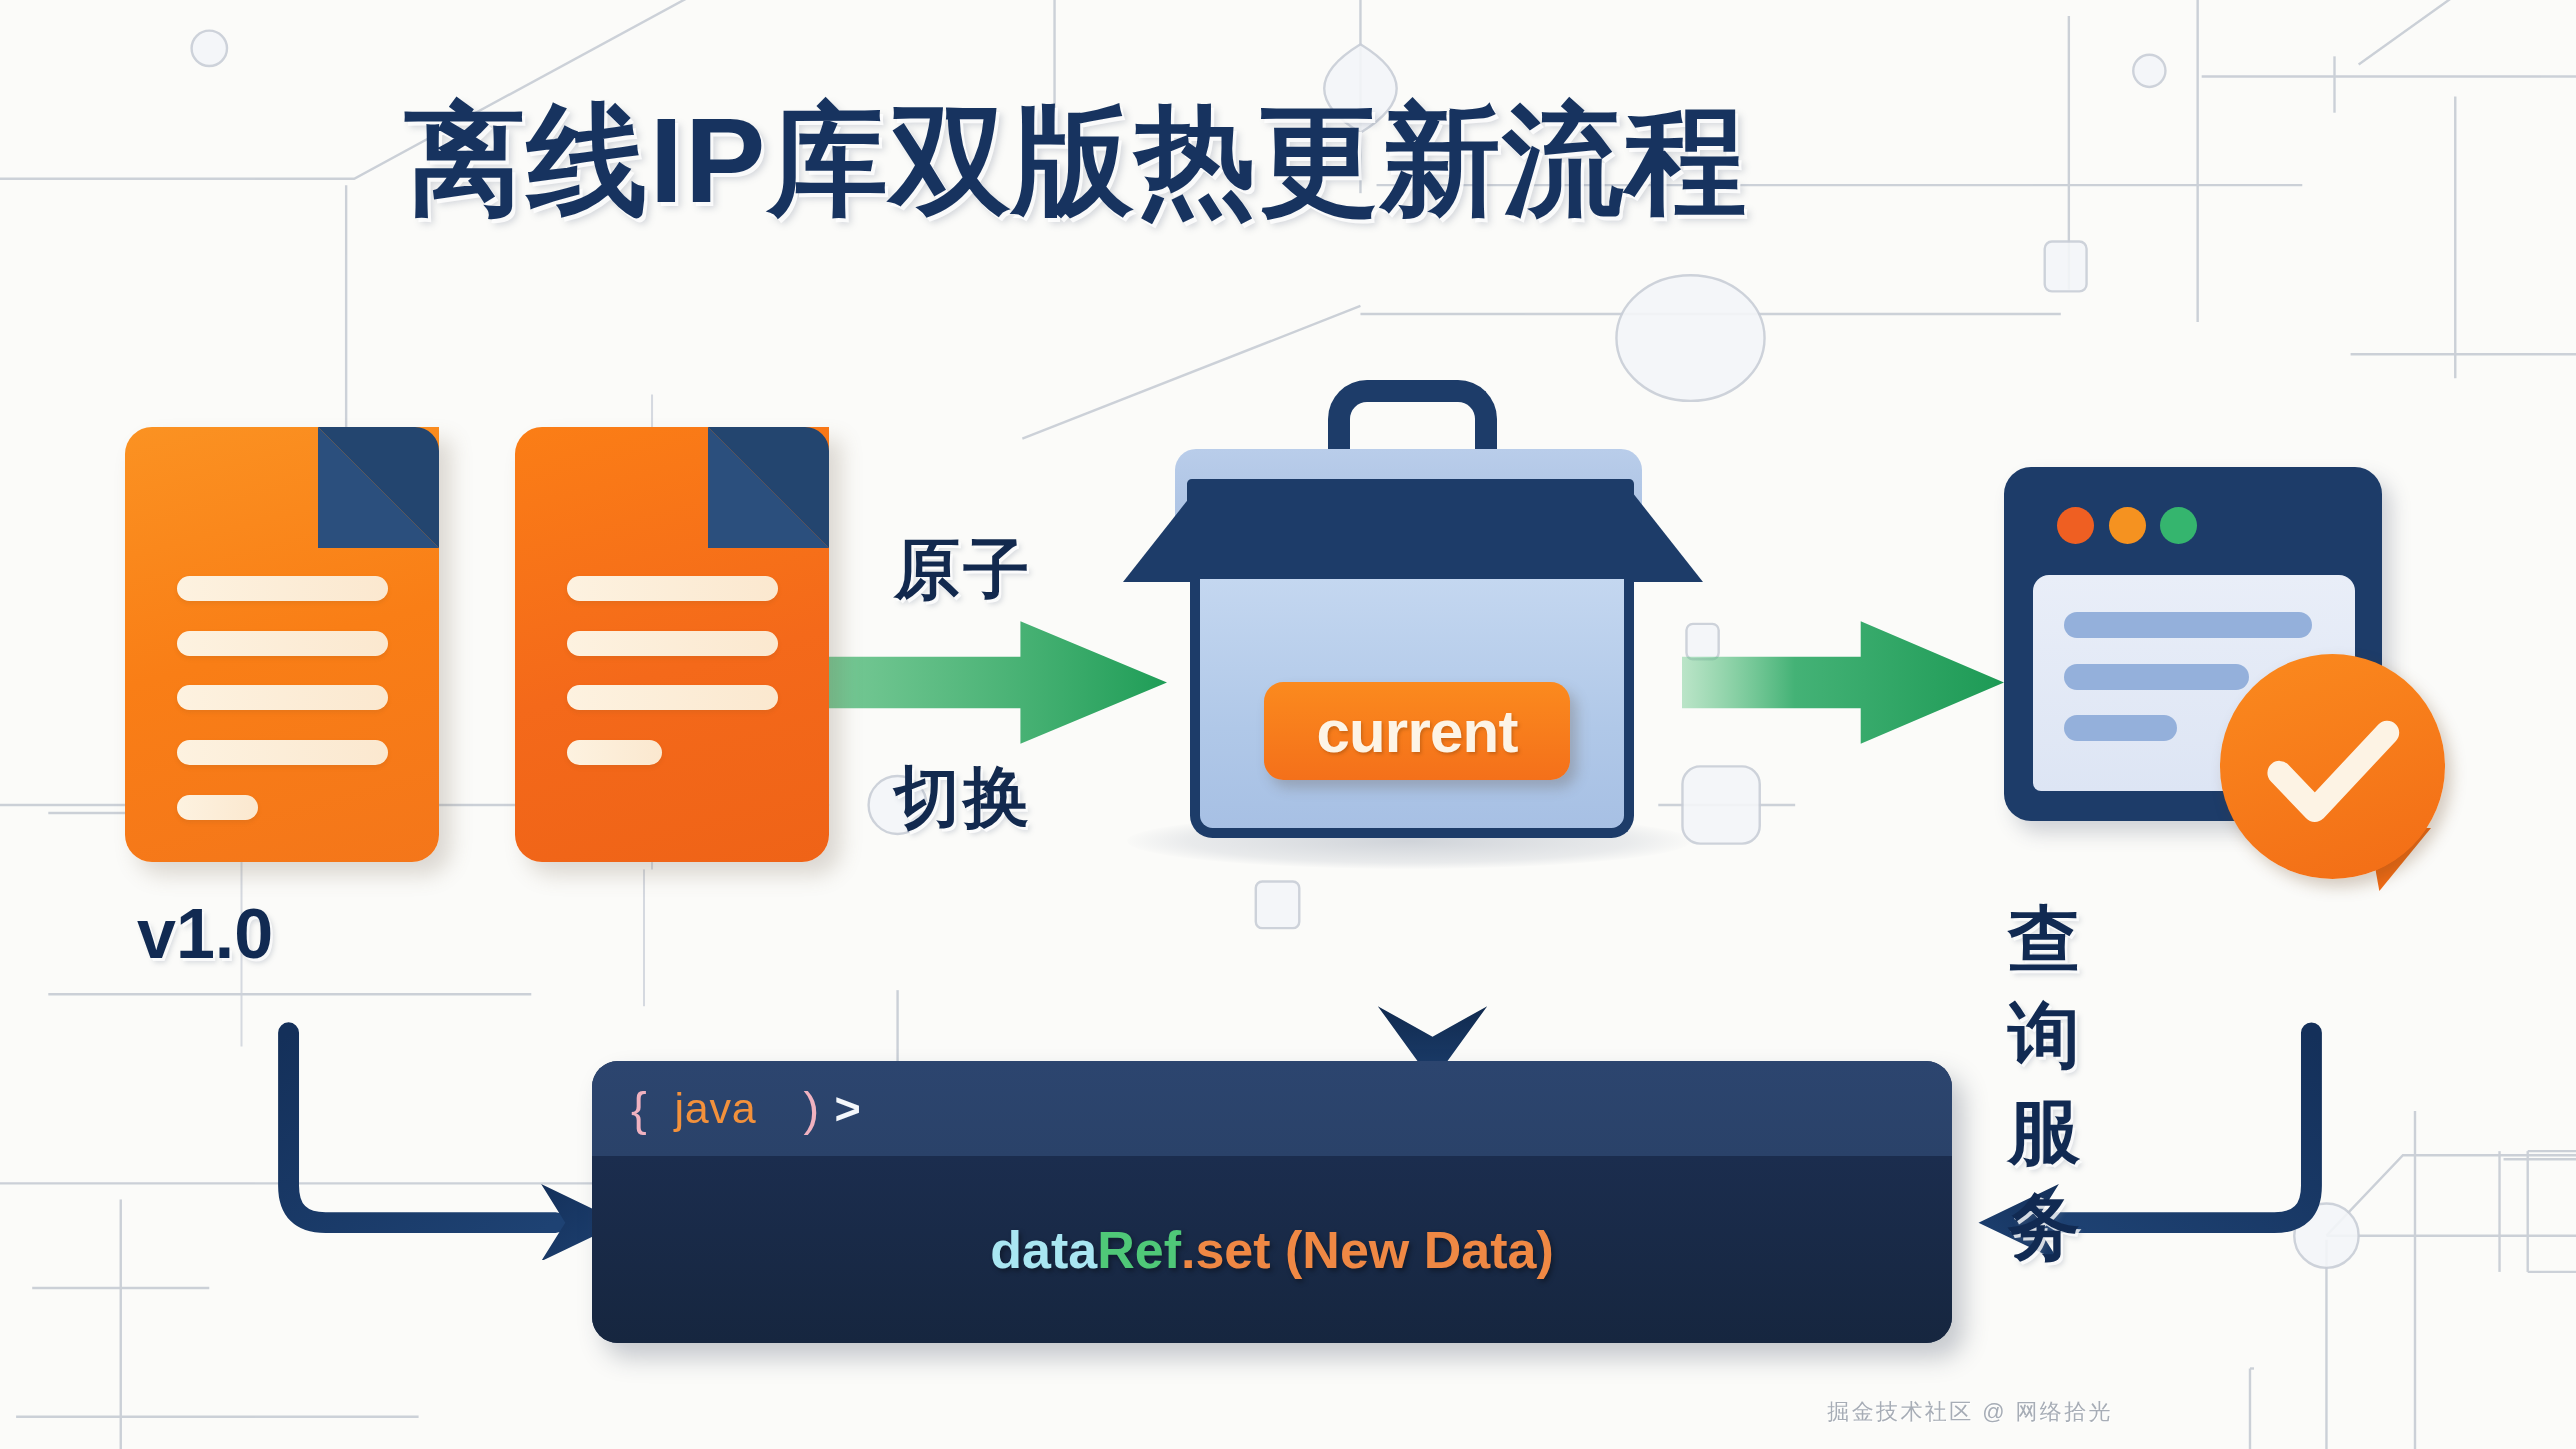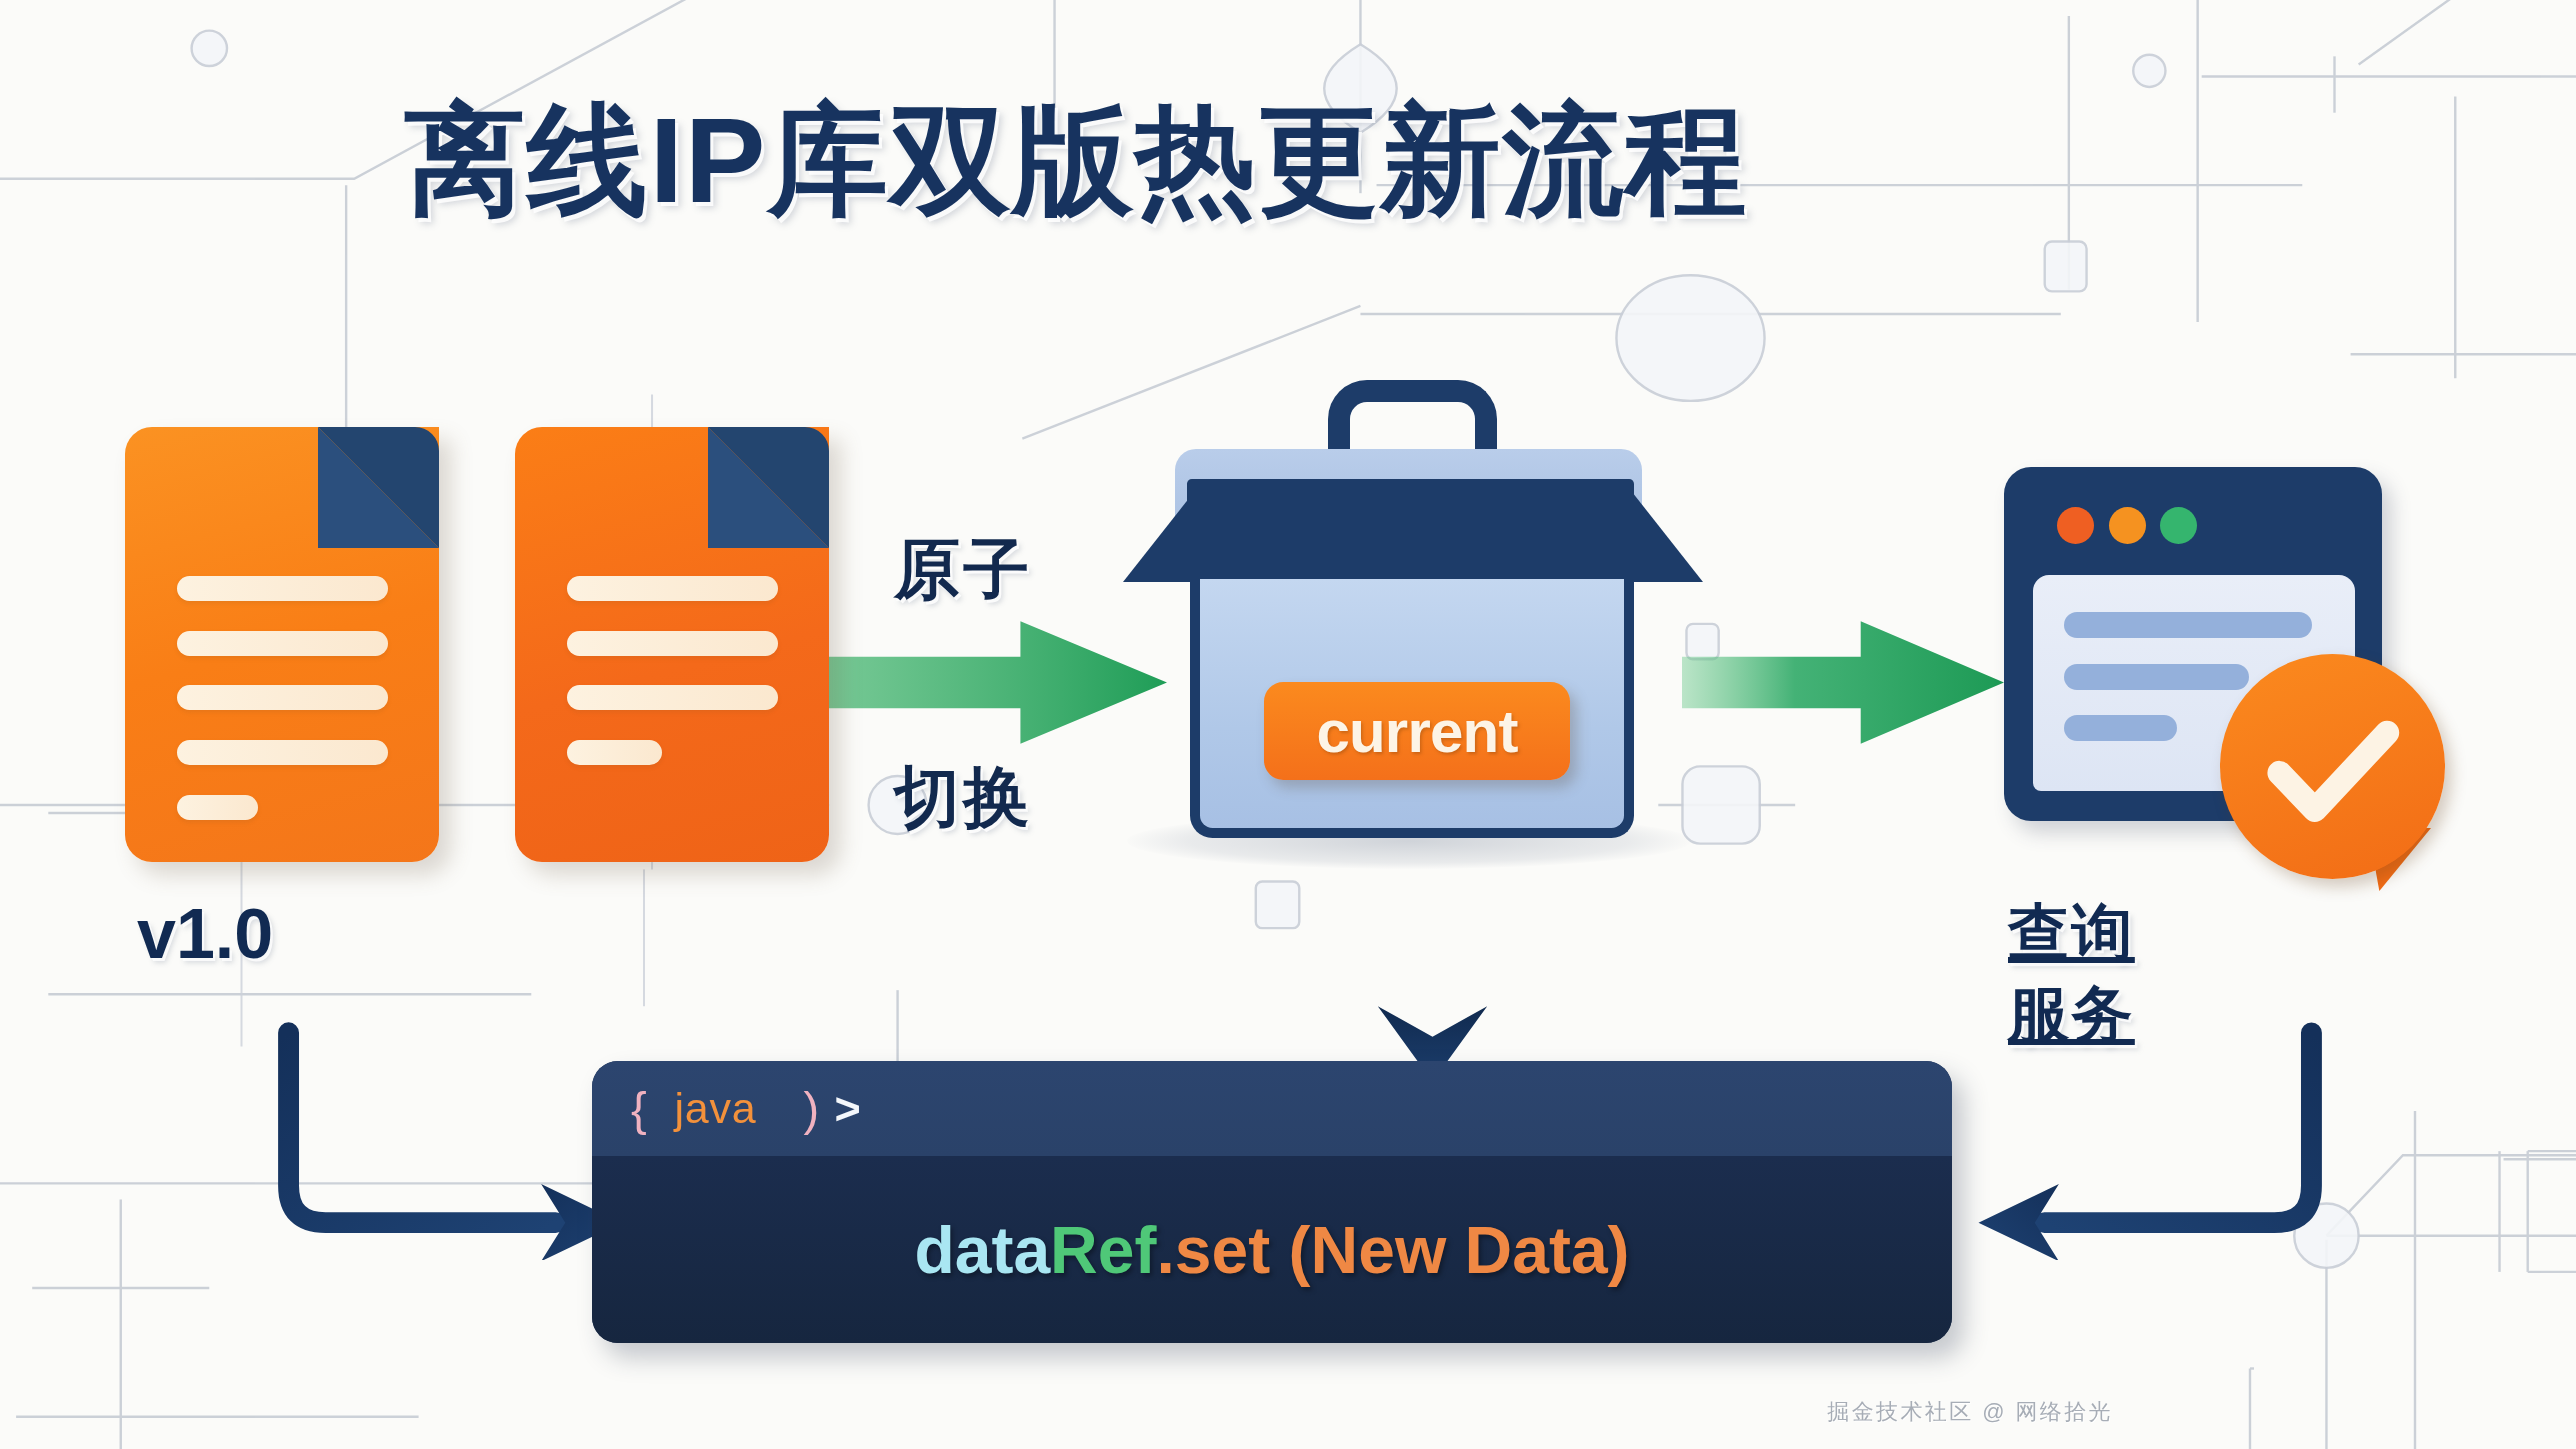"查询服务" div.vlabel { font-size: 61px -> 72px; text-decoration: underline -> none }
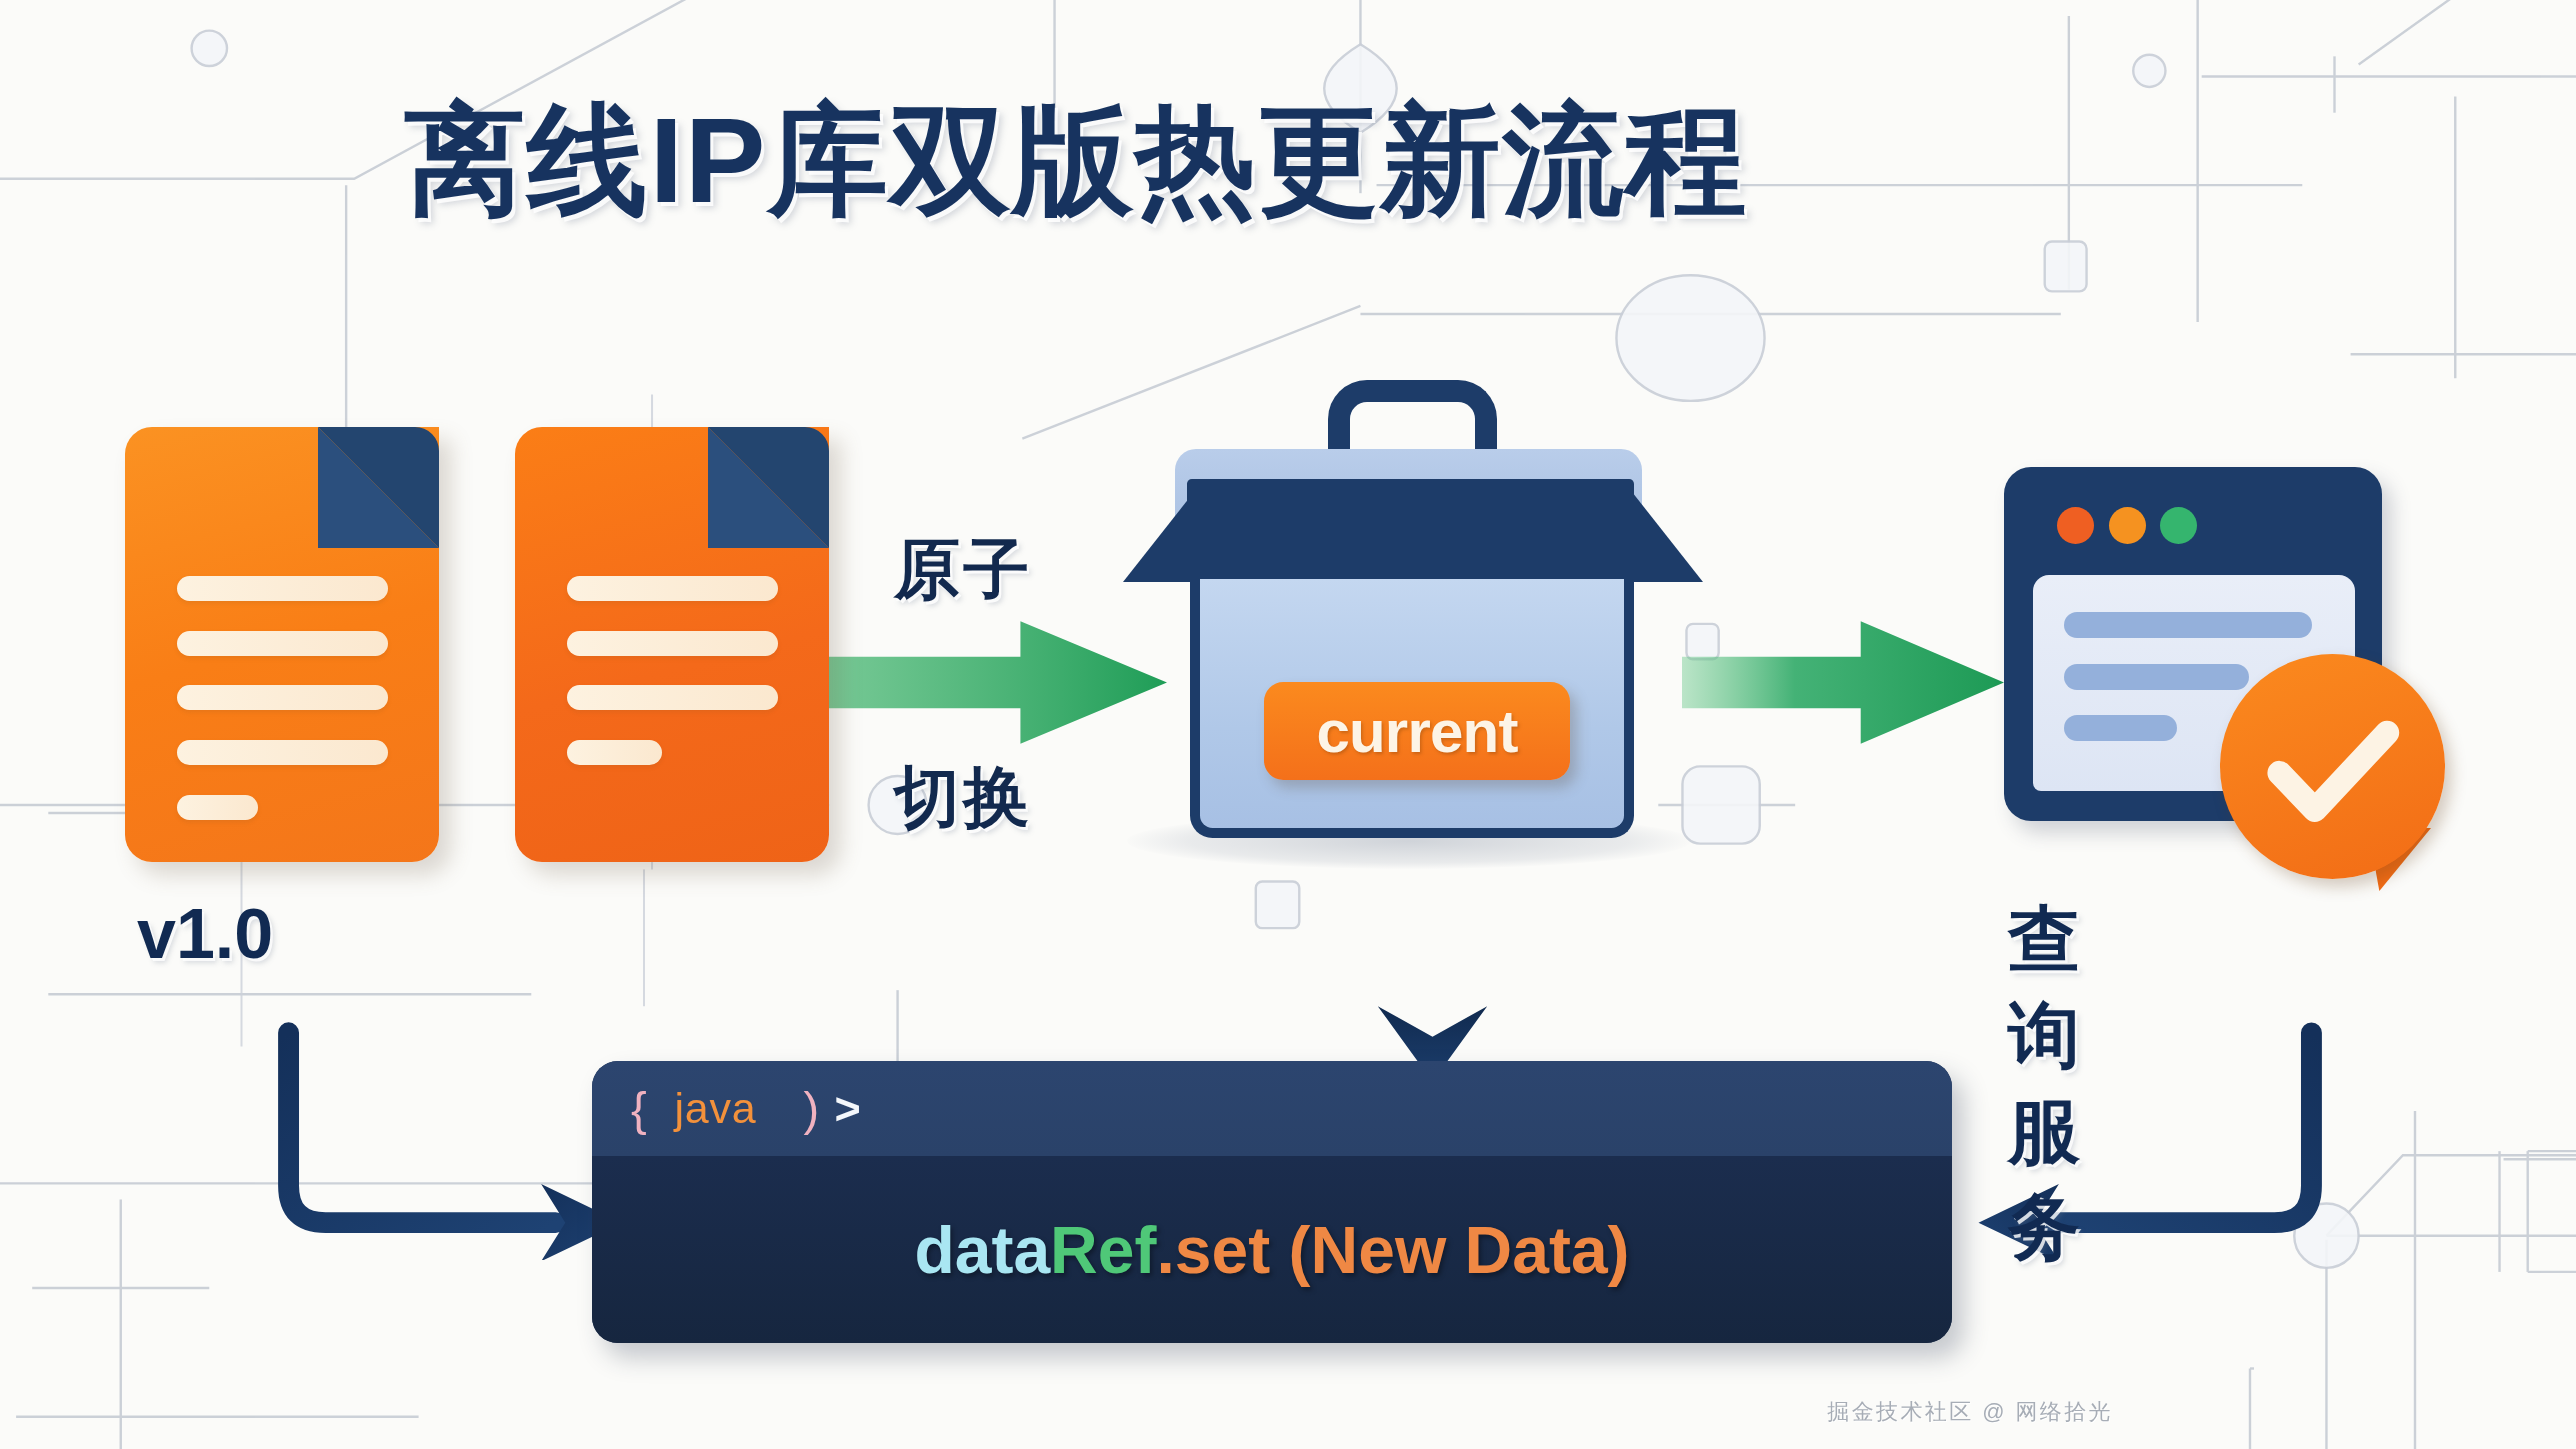"dataRef.set (New Data)" .codeline { font-size: 66px -> 52px }
